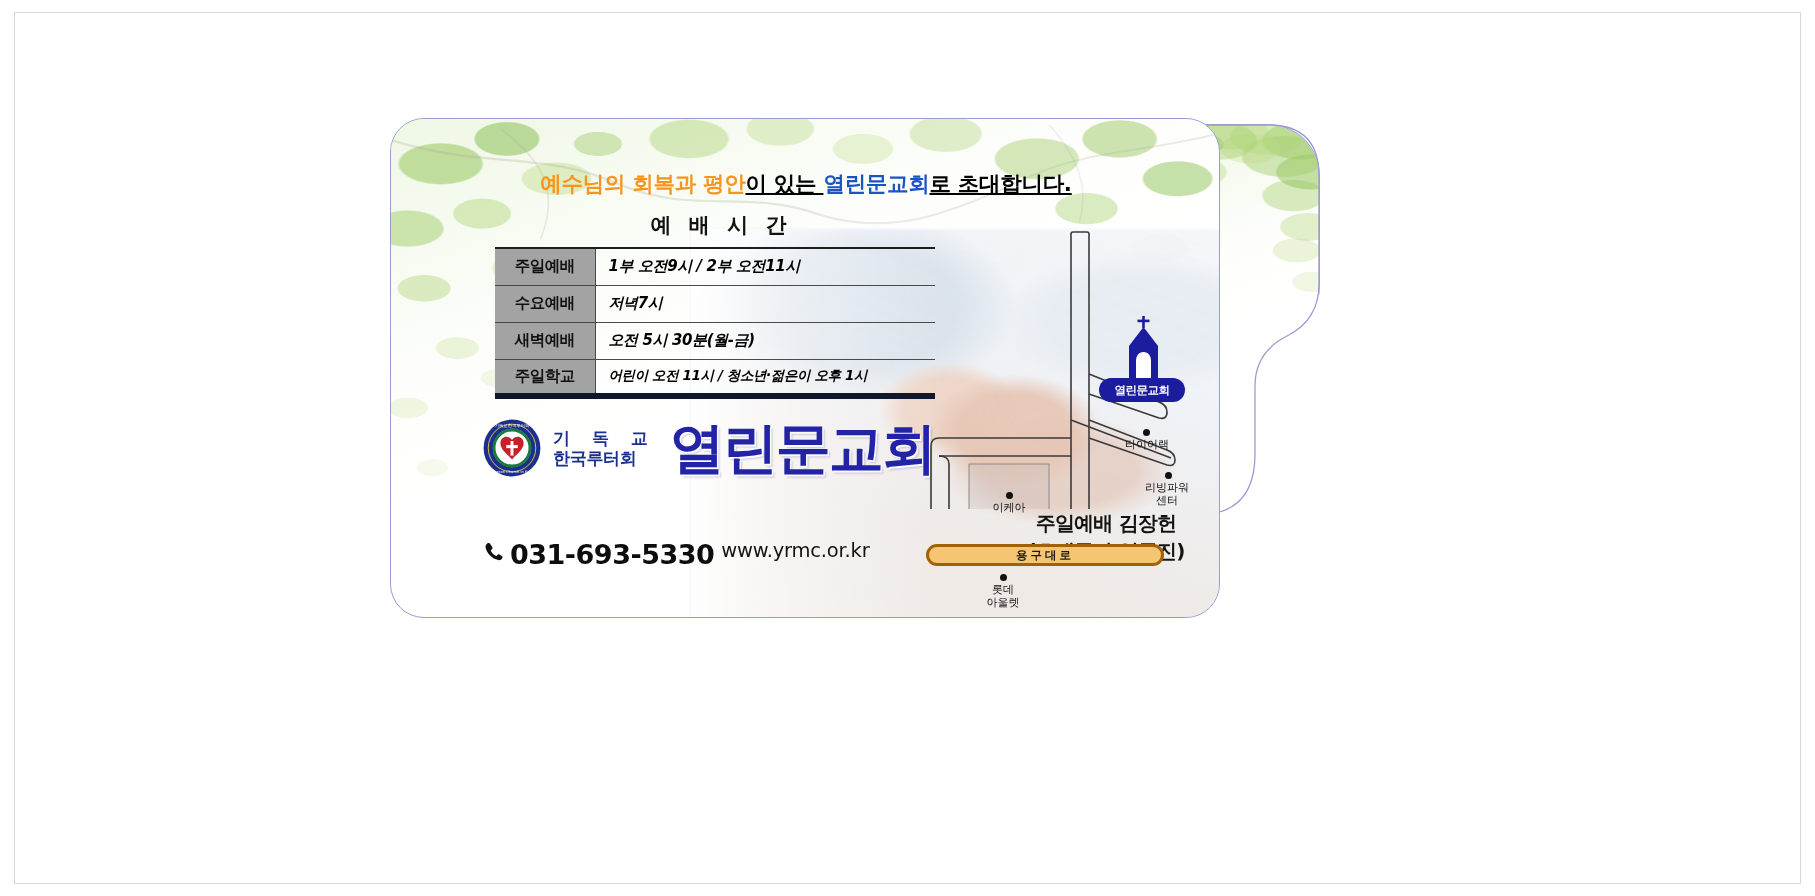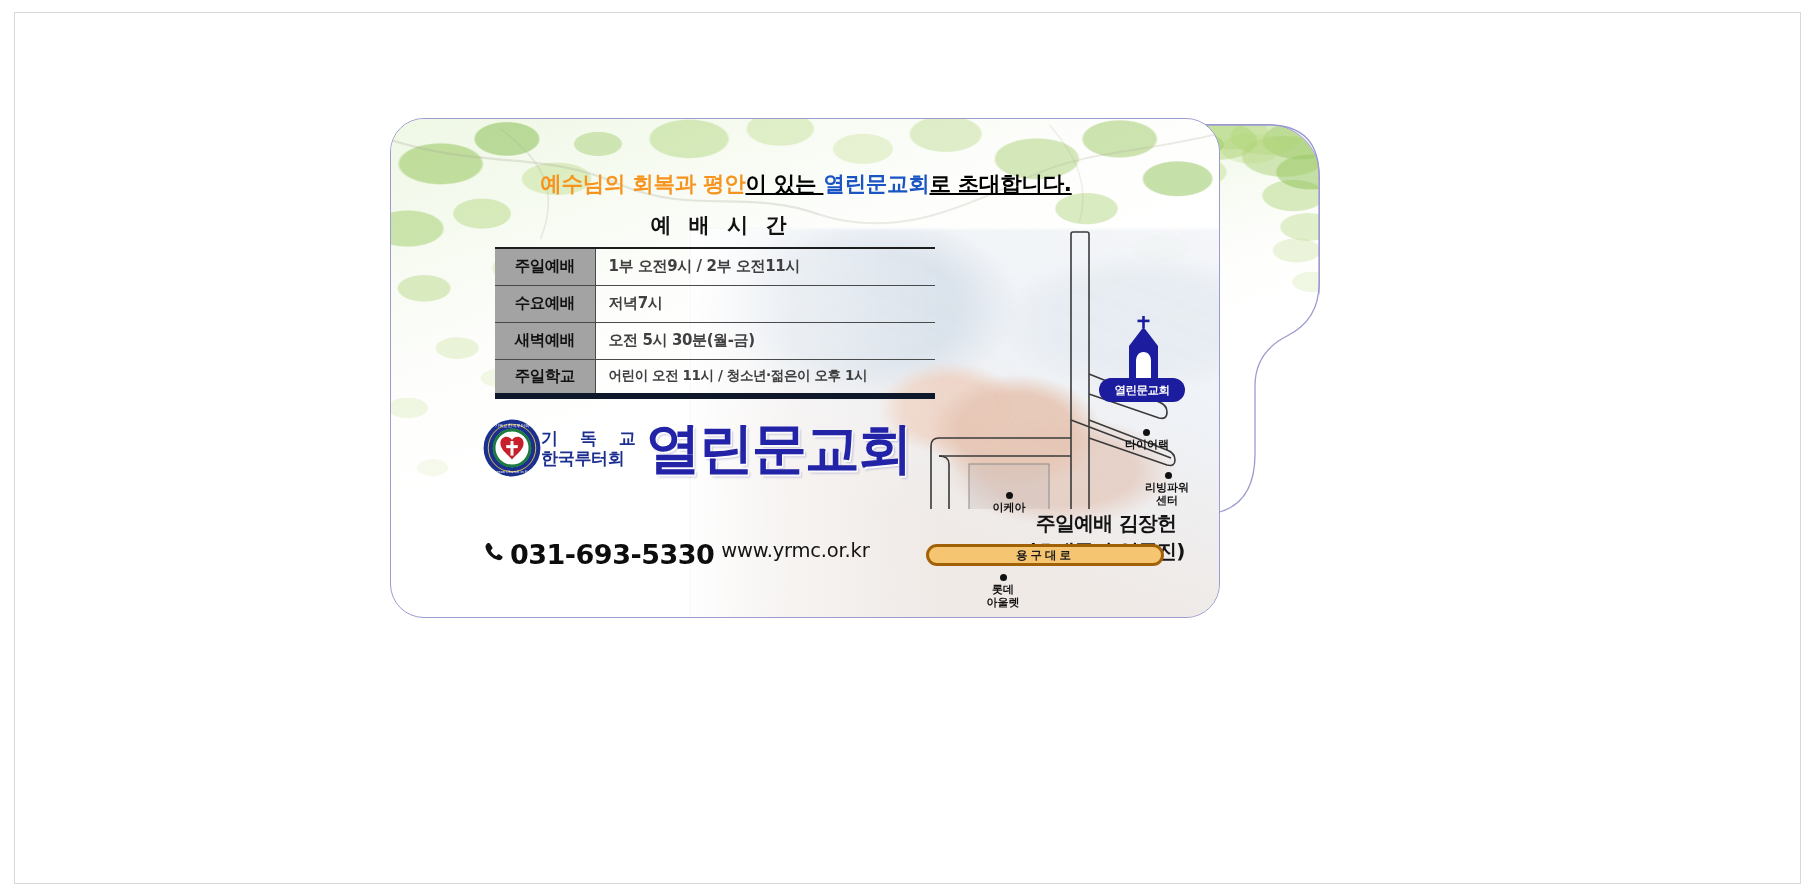"1부 오전9시 / 2부 오전11시" #schedule td.val { color: #404040 -> #000000; font-style: none -> italic }
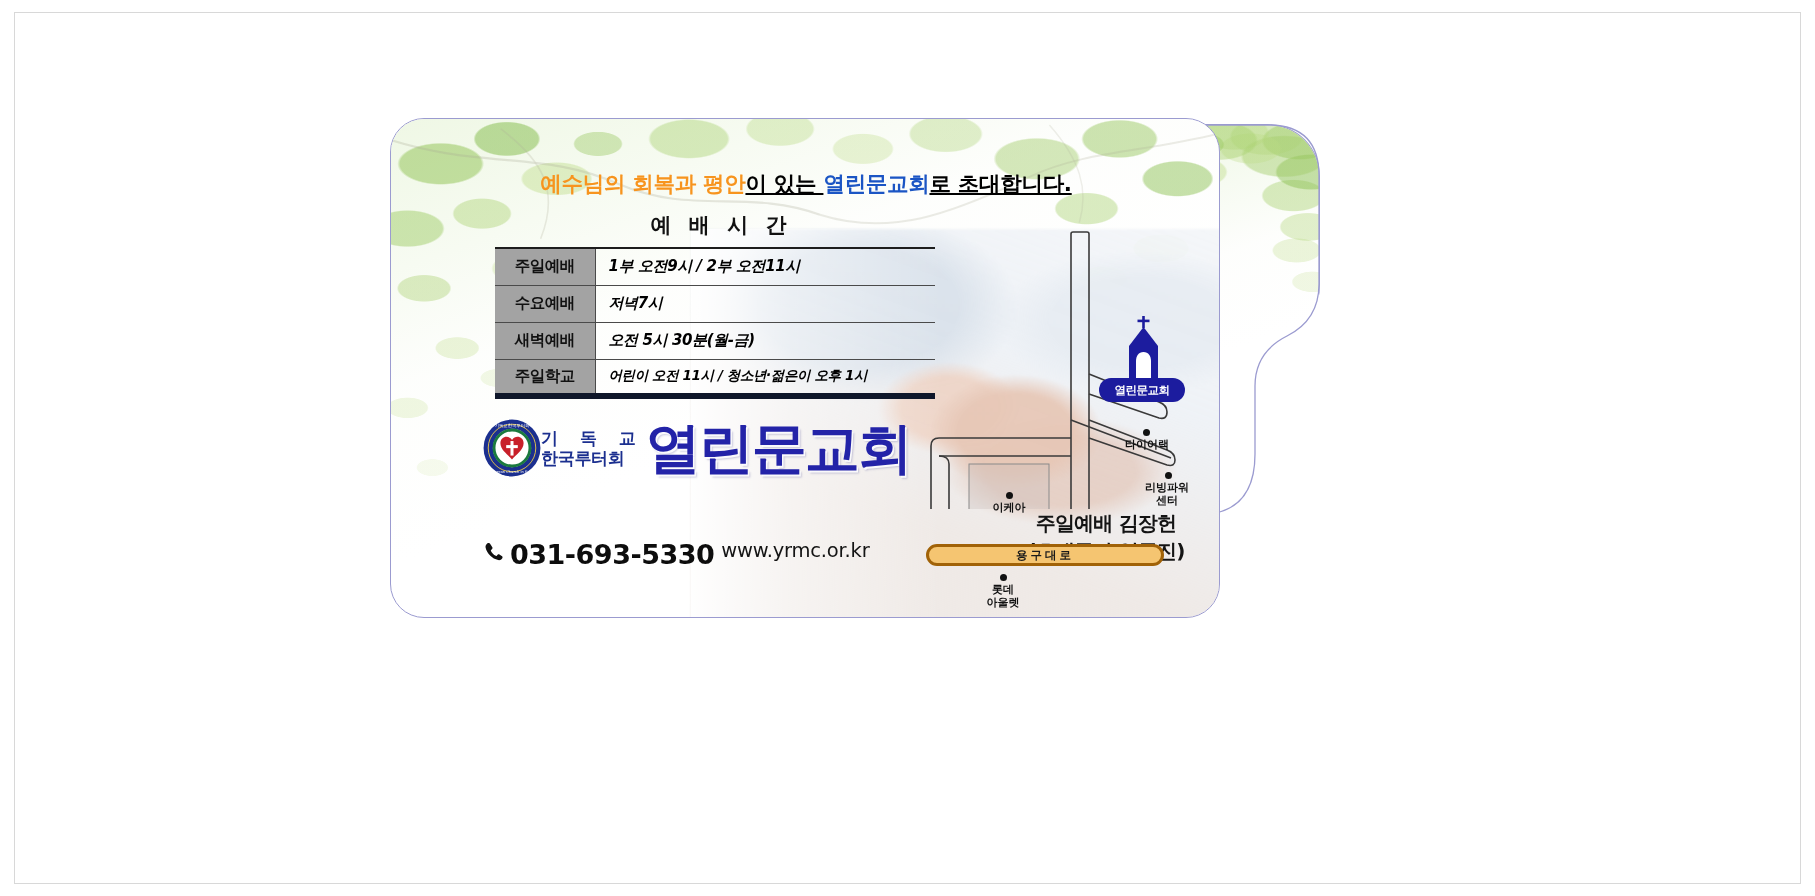"기 독 교" #logo-block { gap: 0 -> 12px }
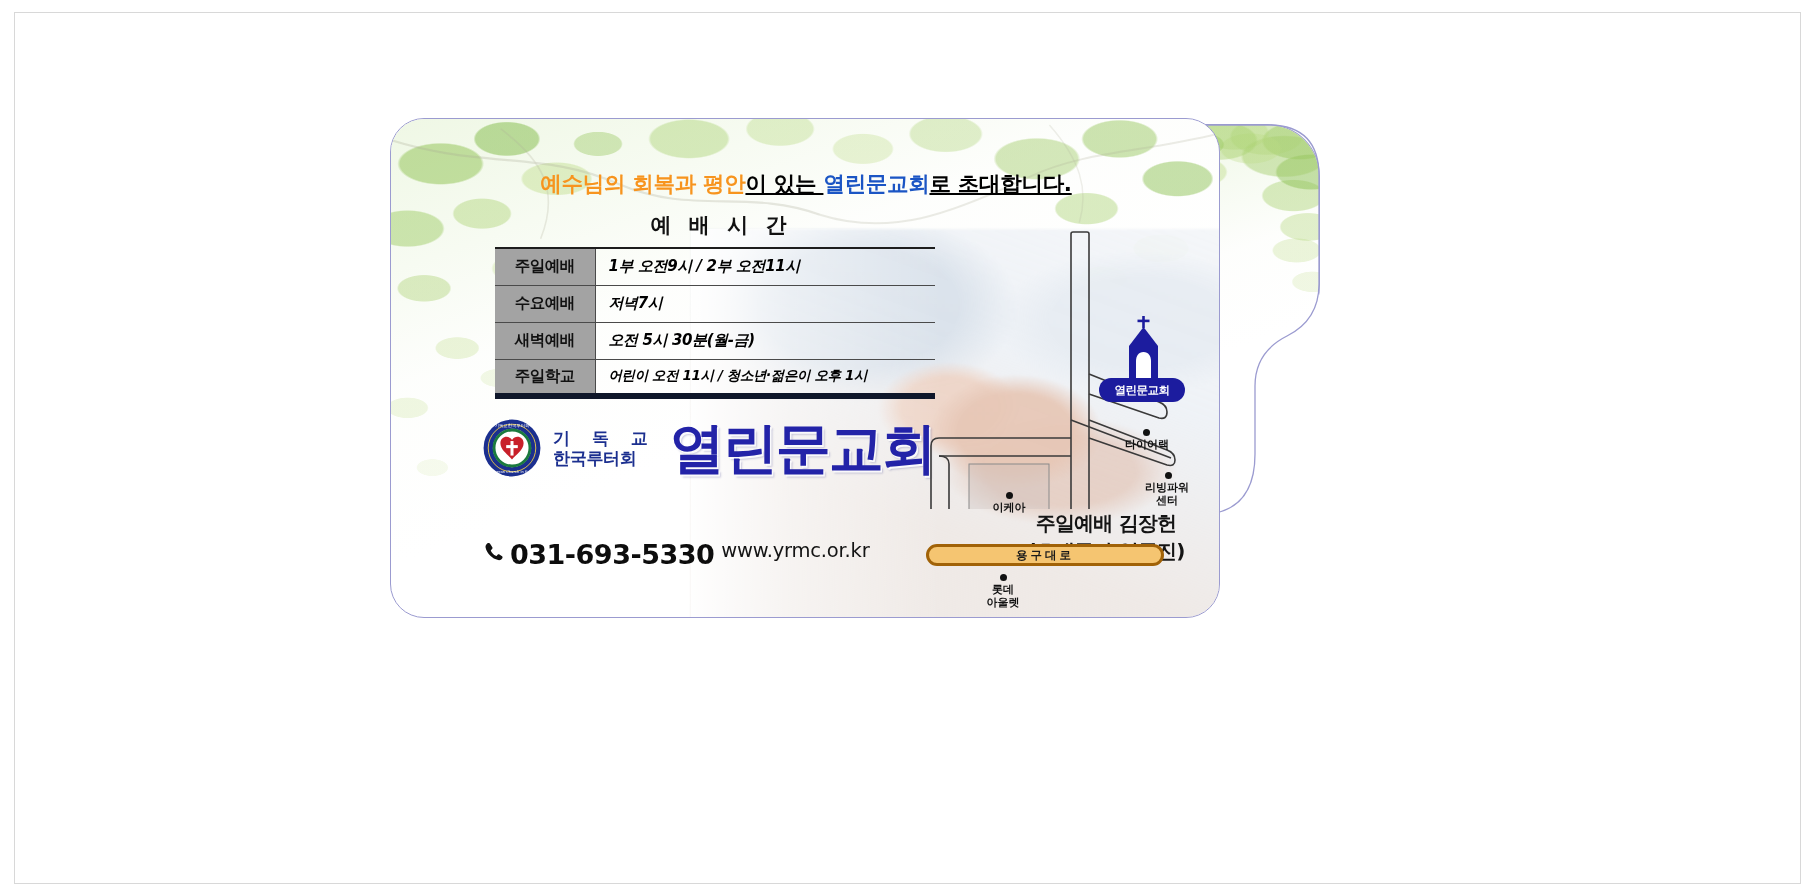"타이어랙" .map-label { font-weight: 700 -> 400 }
